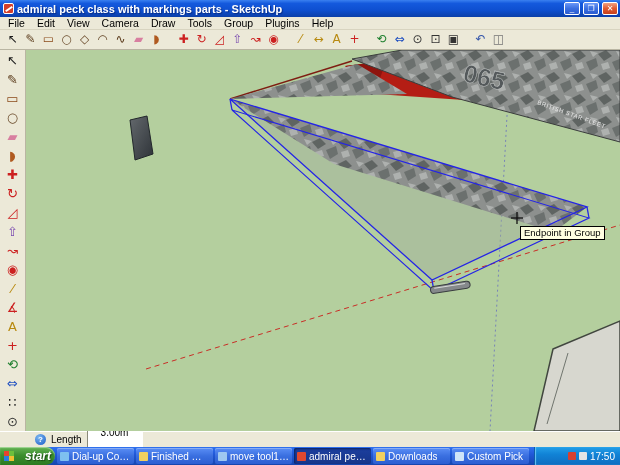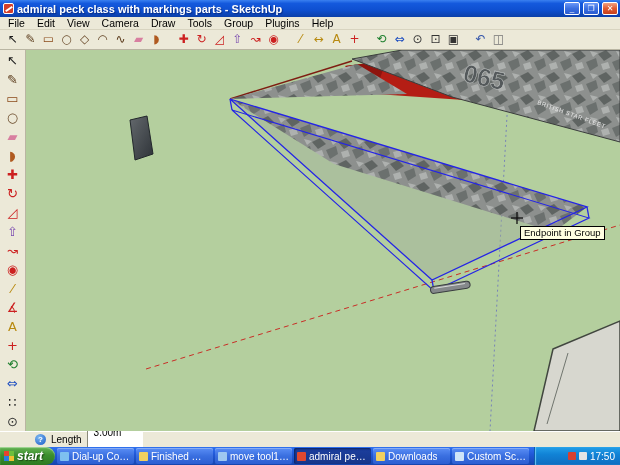"3.00m" .length-box { padding: 1px 0 0 6px -> 1px 0 0 13px }
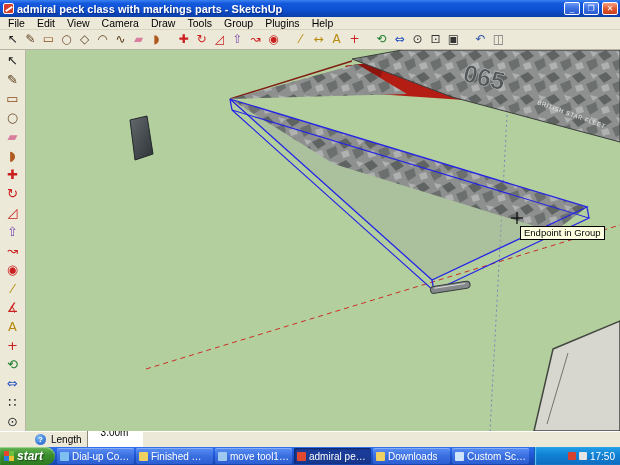"start" .start { gap: 3px -> 11px }
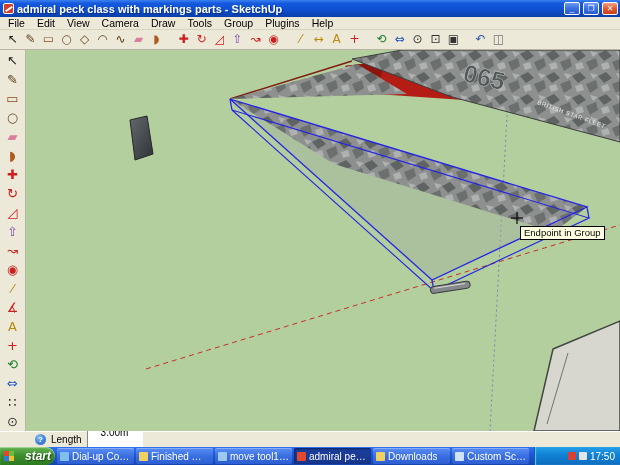"Custom Scan" span.task-label { text: Scan -> Pick }
